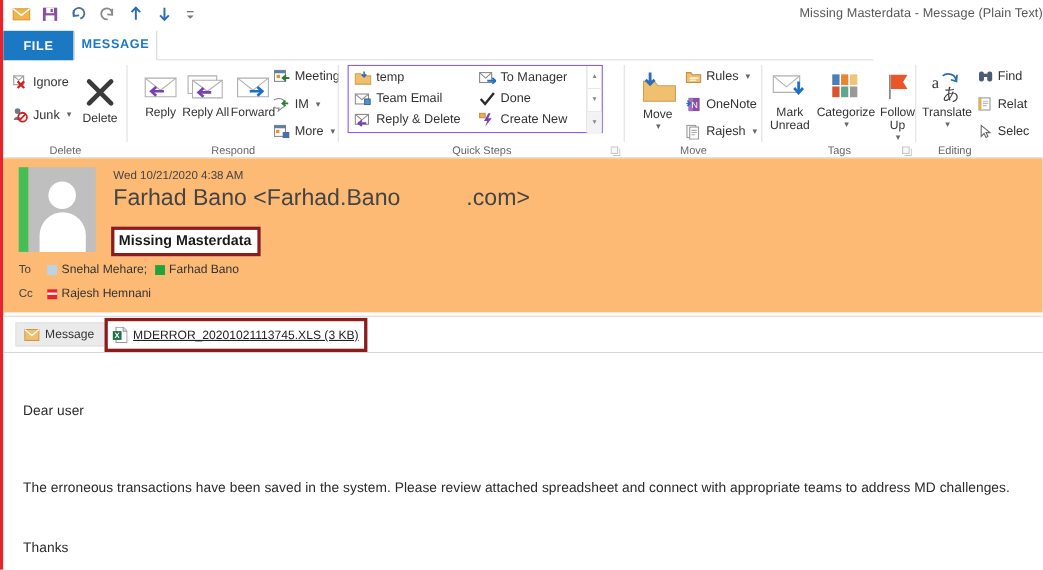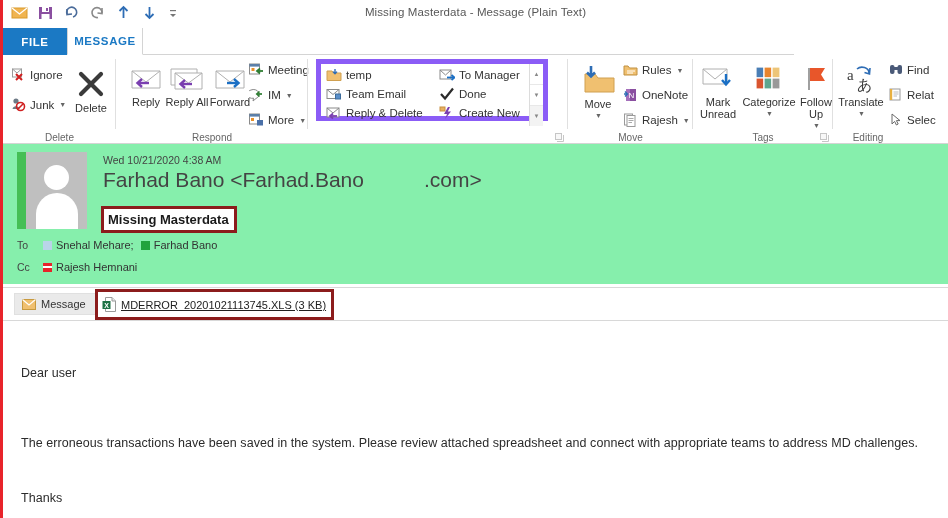"Missing Masterdata - Message (Plain" .win-title { text-align: center -> right }
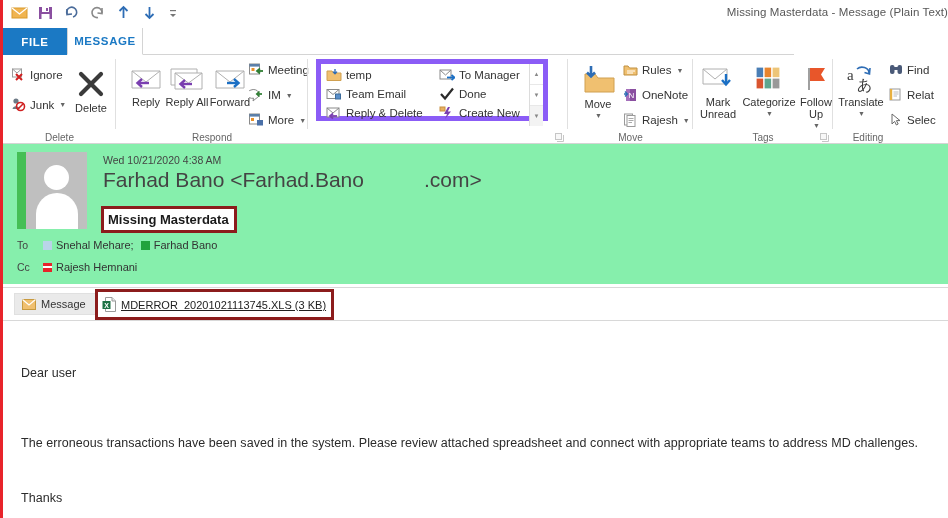"temp" .qs-box { border: 5px solid #8b5cf6 -> 1px solid #8b5cf6 }
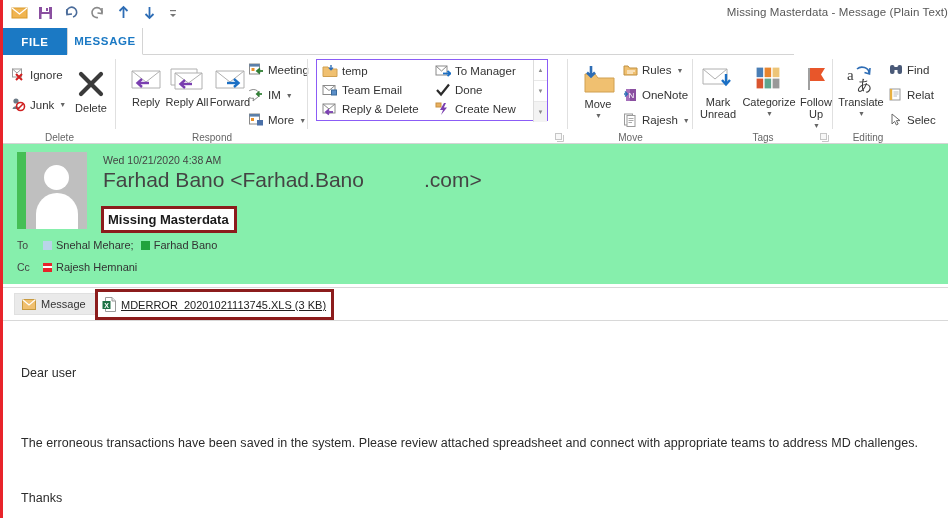"Quick Steps" div.glabel { html: none -> <div>Quick Steps</div> }
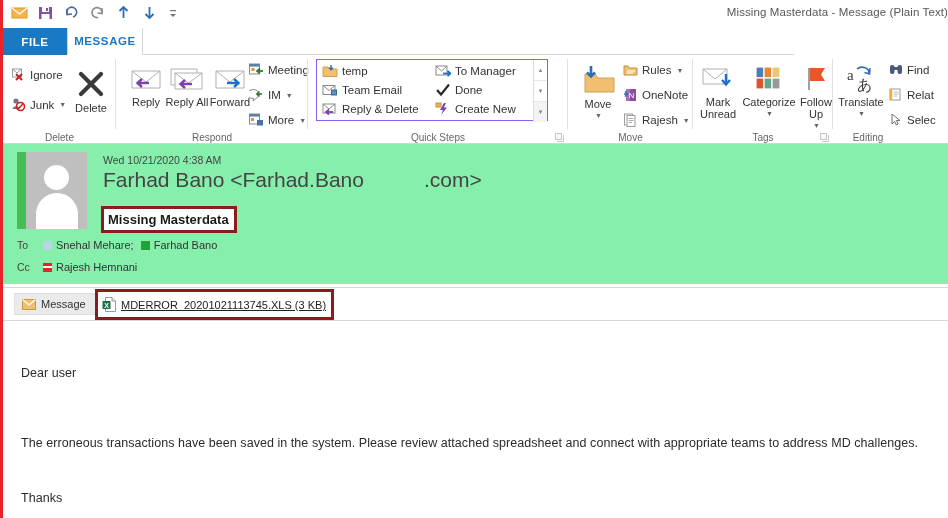"Wed 10/21/2020 4:38 AM" .msghdr { background: #86efac -> #fdba74 }
